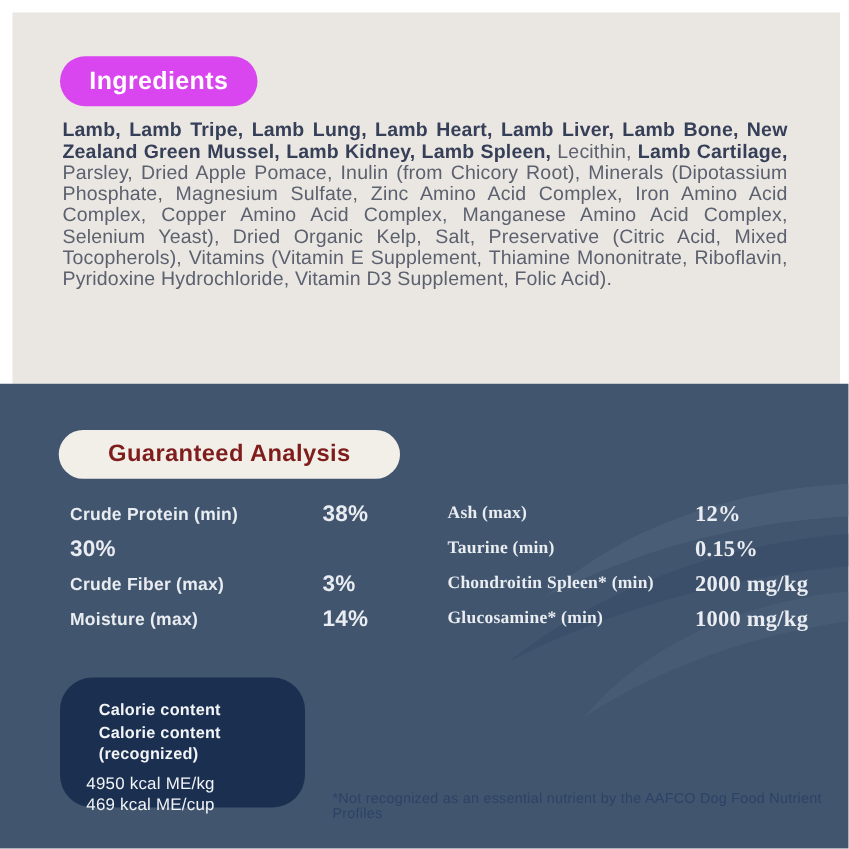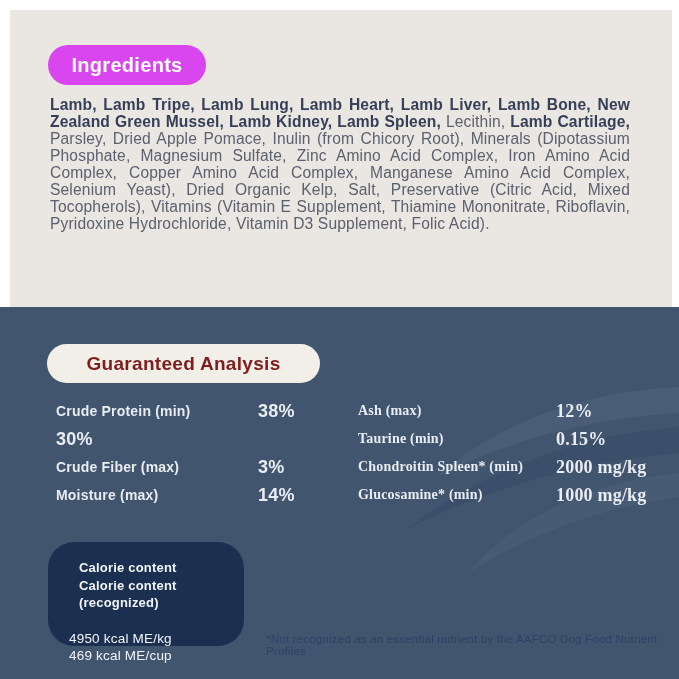"4950 kcal ME/kg" .calorie-box .kcal { margin-top: 18px -> 6px }
